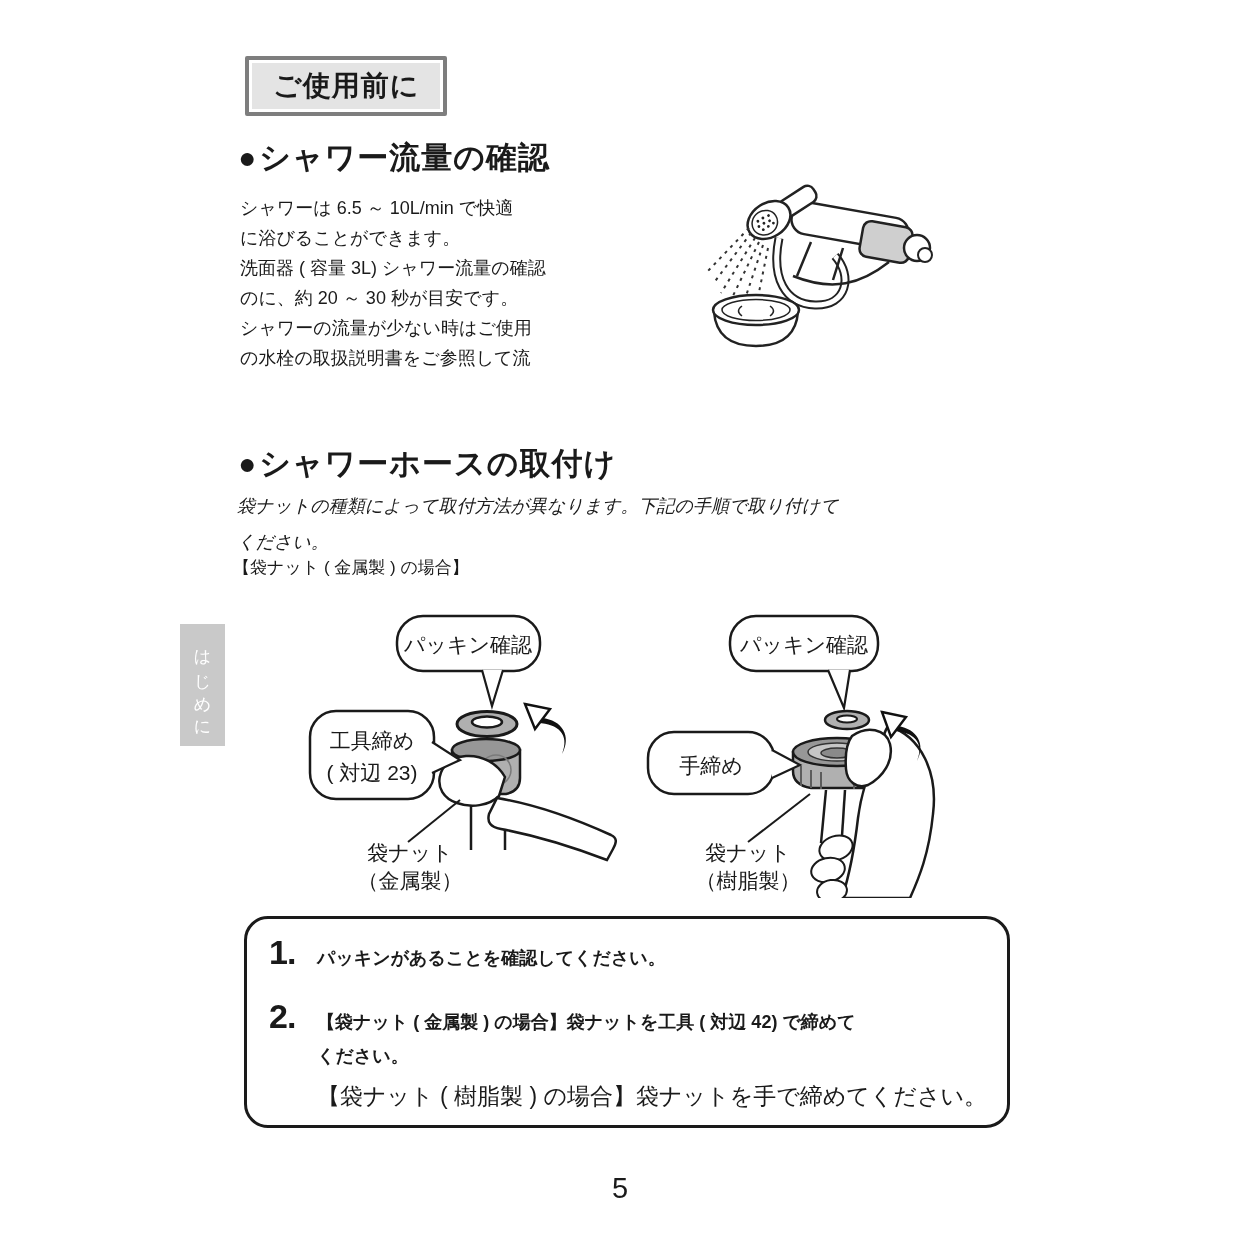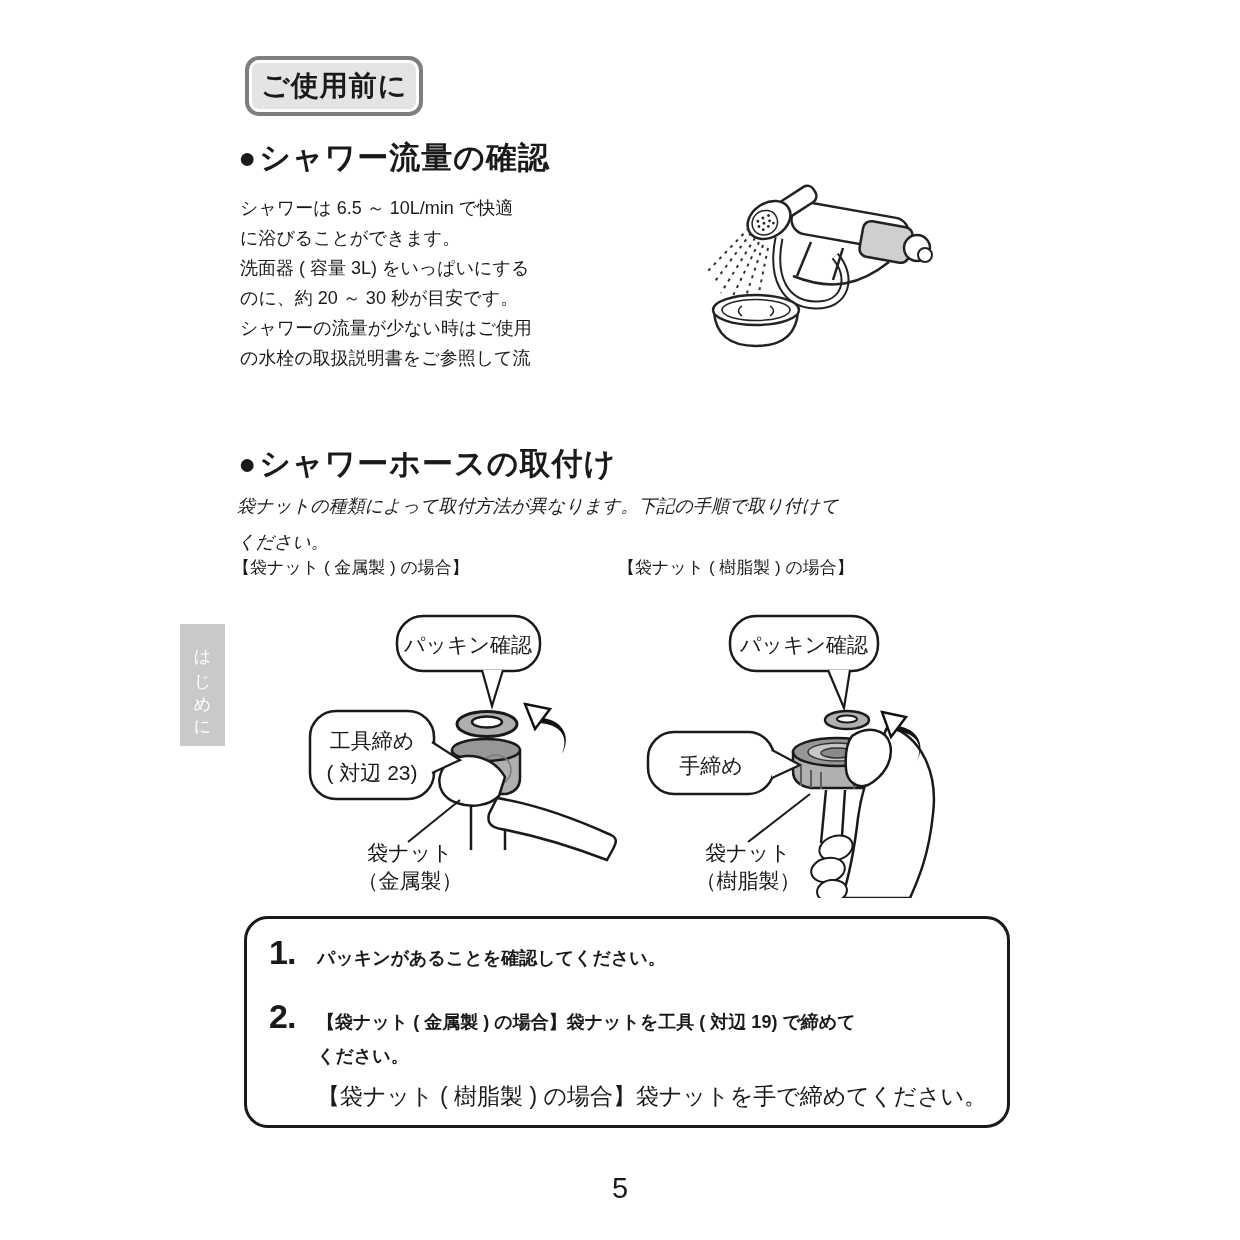"ご使用前に" .badge { border-radius: 14px -> 2px; padding: 7px 12px -> 7px 24px }
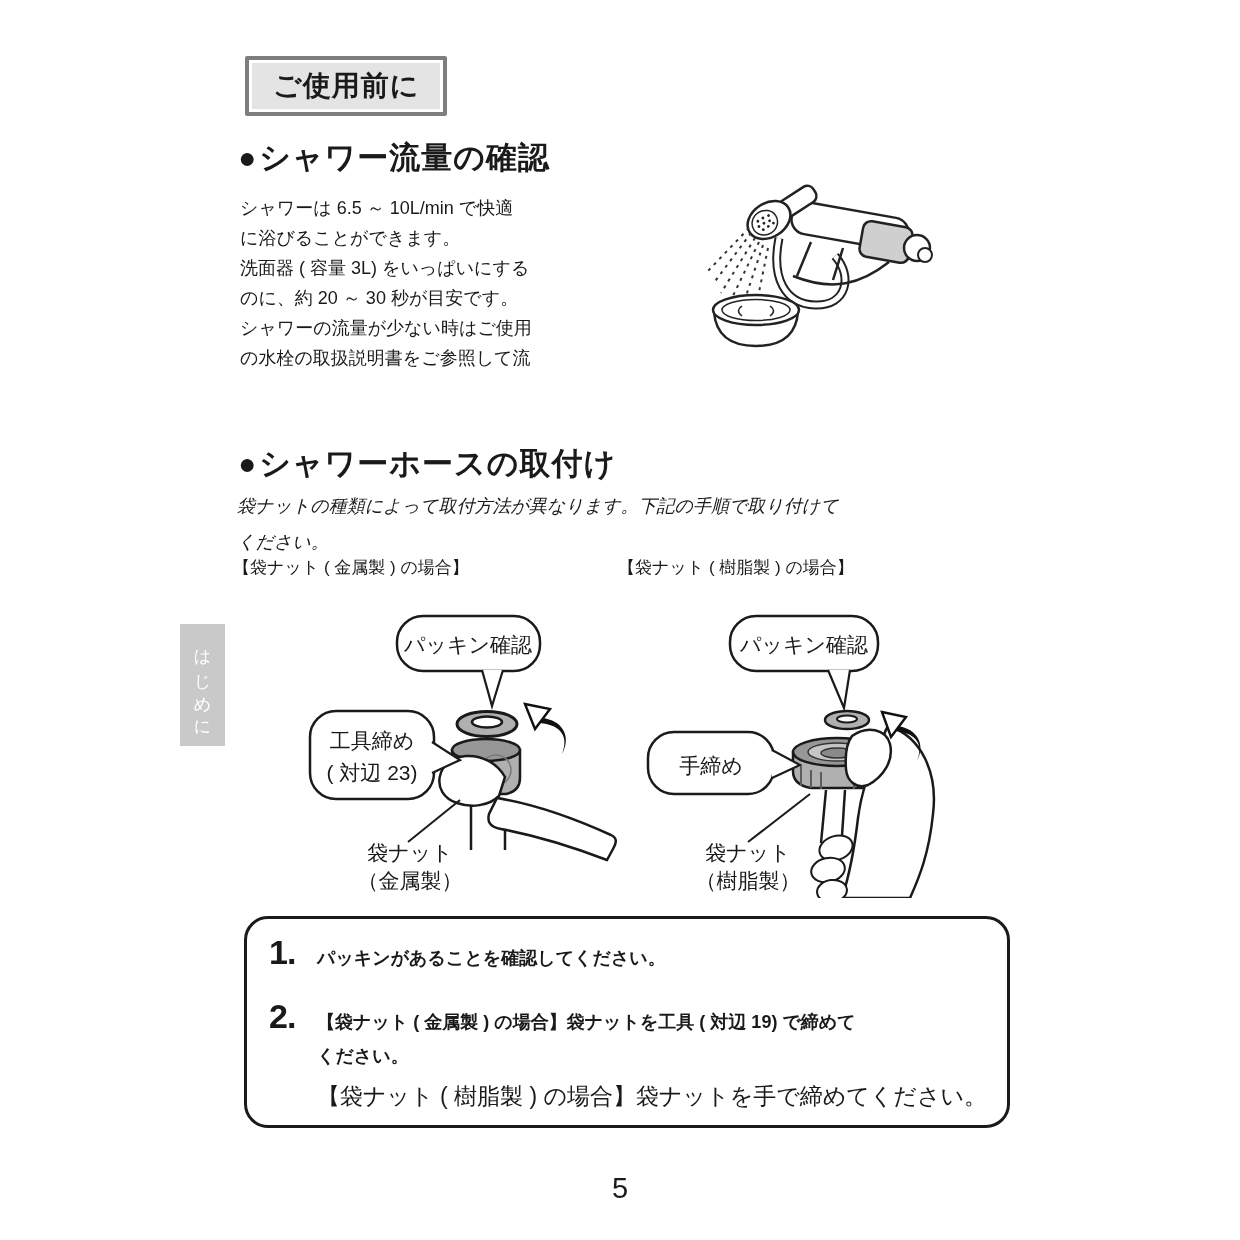"洗面器 ( 容量 3L) をいっぱいにする" div { text: をいっぱいにする -> シャワー流量の確認 }
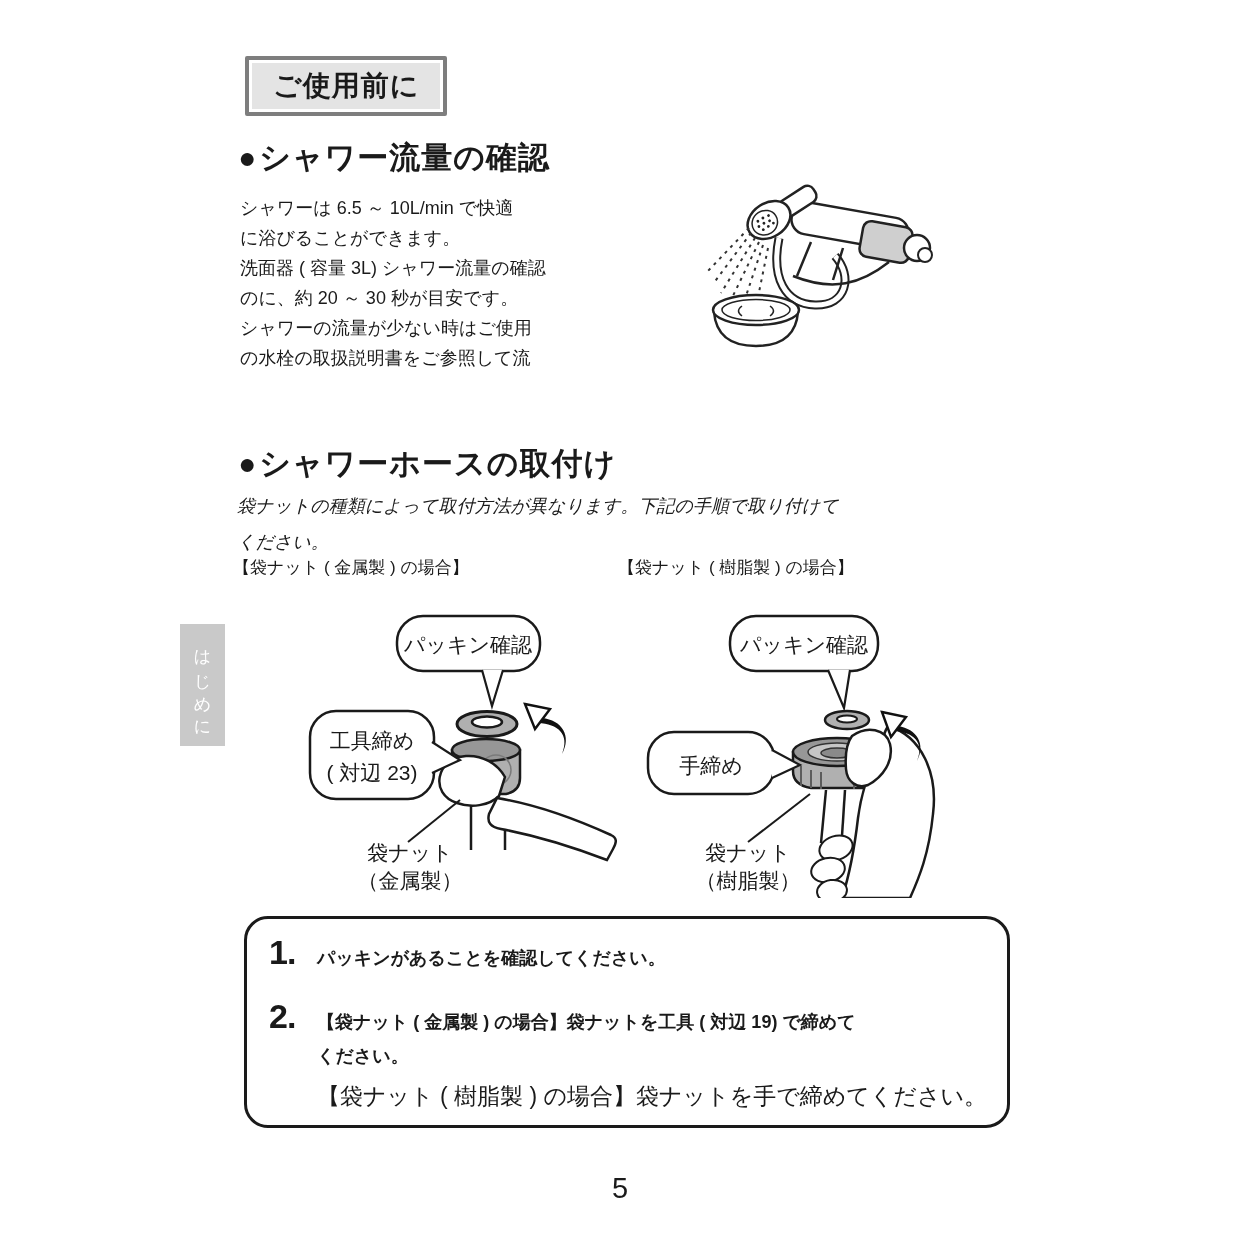"【袋ナット ( 樹脂製 ) の場合】" span.case-label { html: <span>【袋ナット ( 樹脂製 ) の場合】</span> -> none }
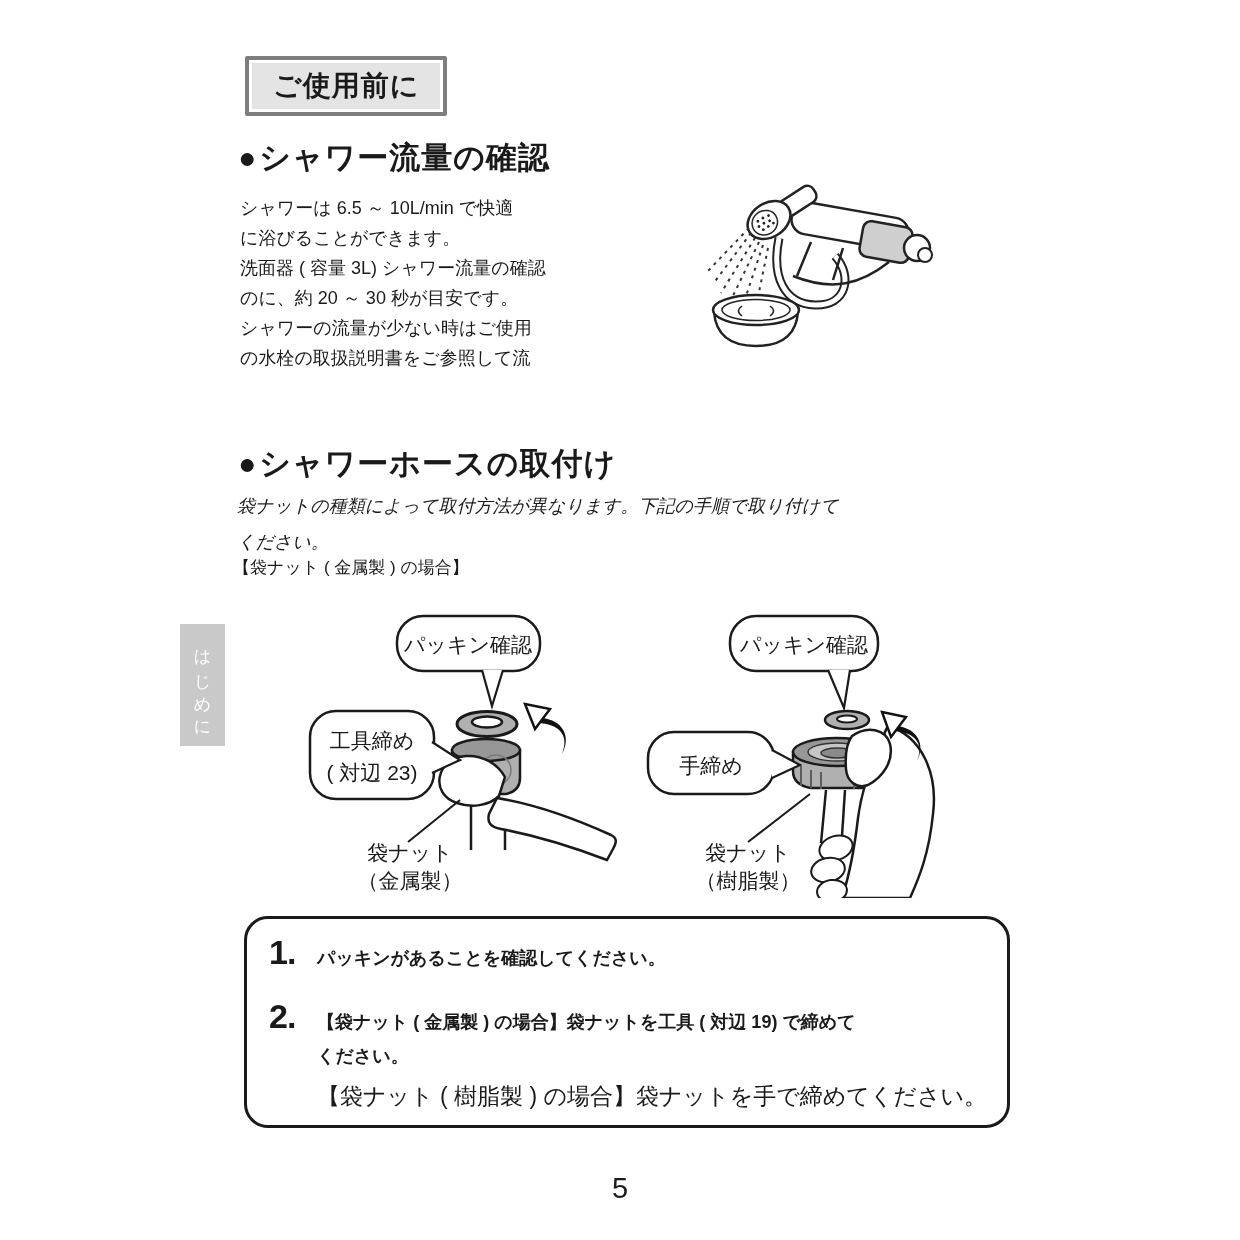"【袋ナット ( 金属製 ) の場合】袋ナットを工具" div { text: 19 -> 42 }
